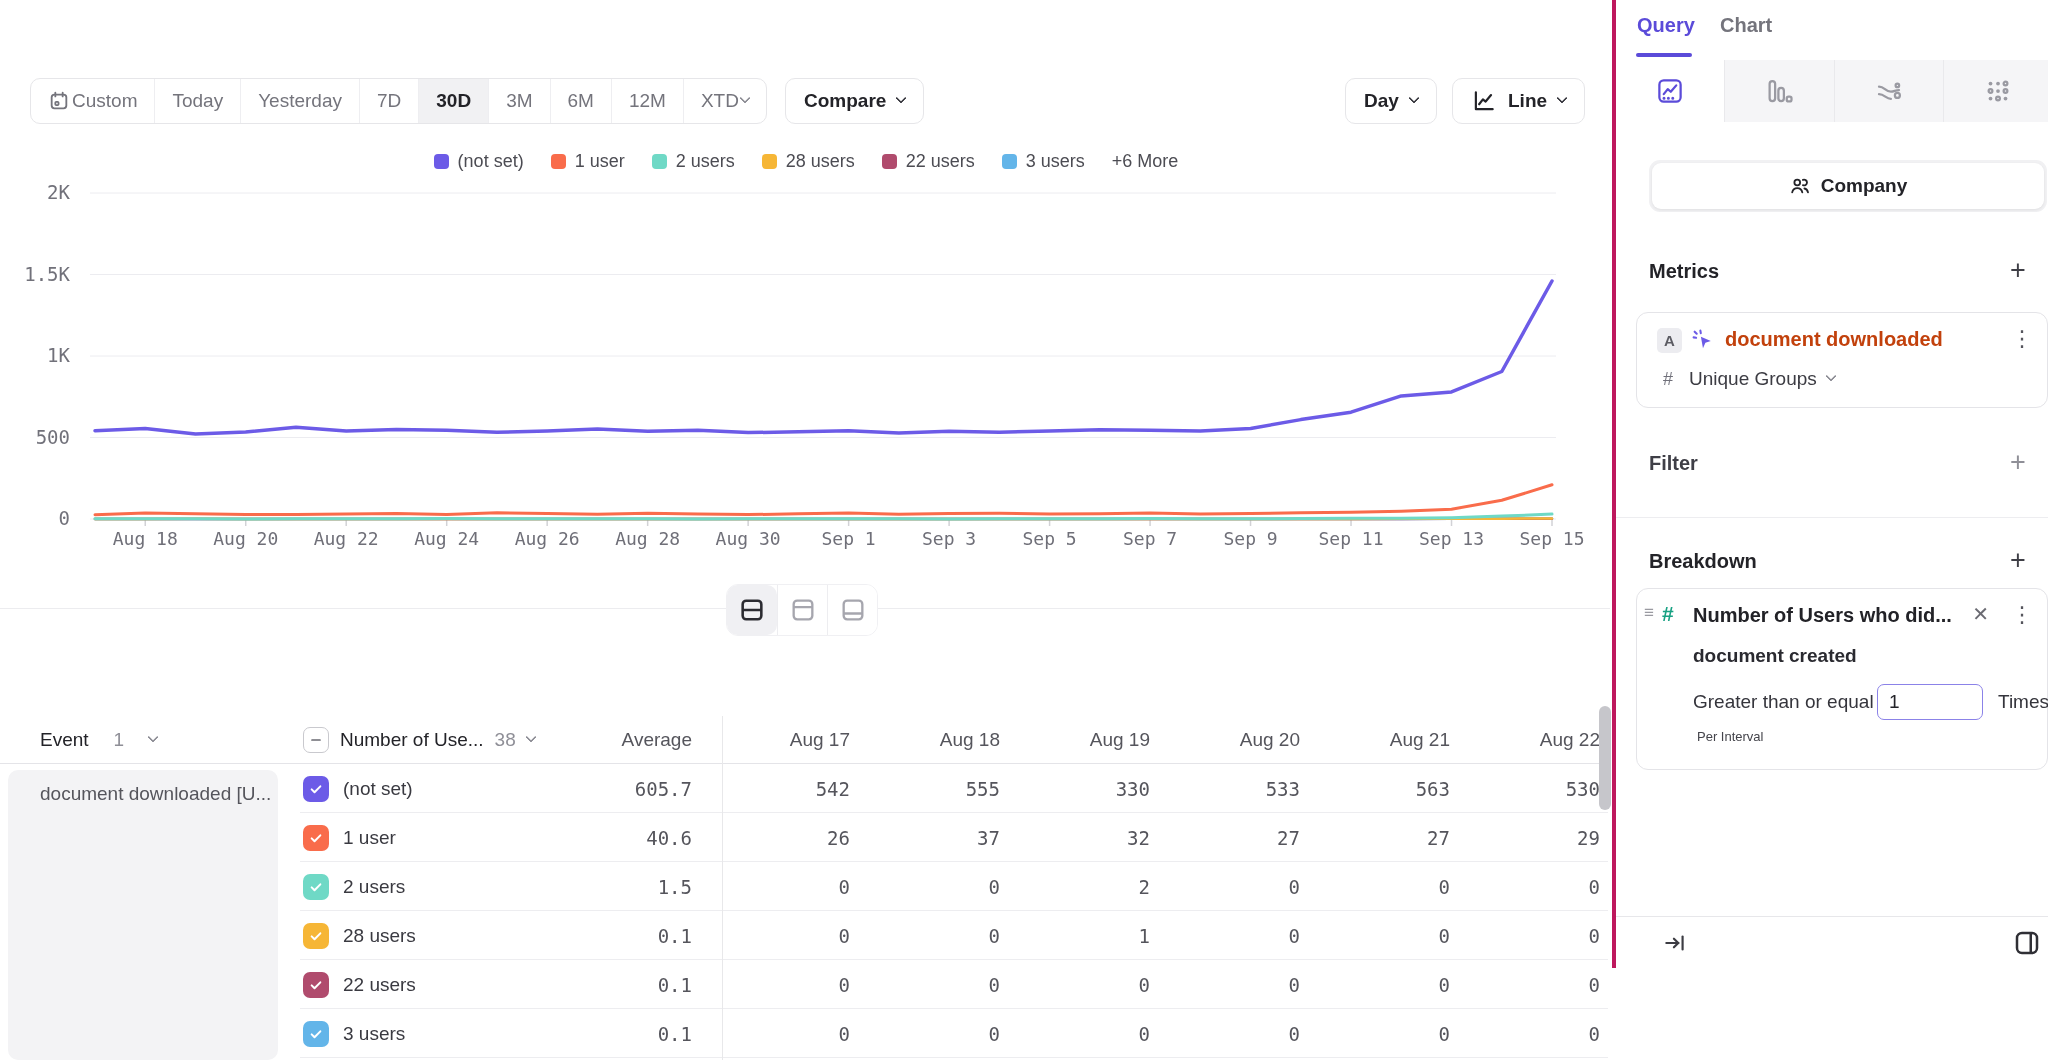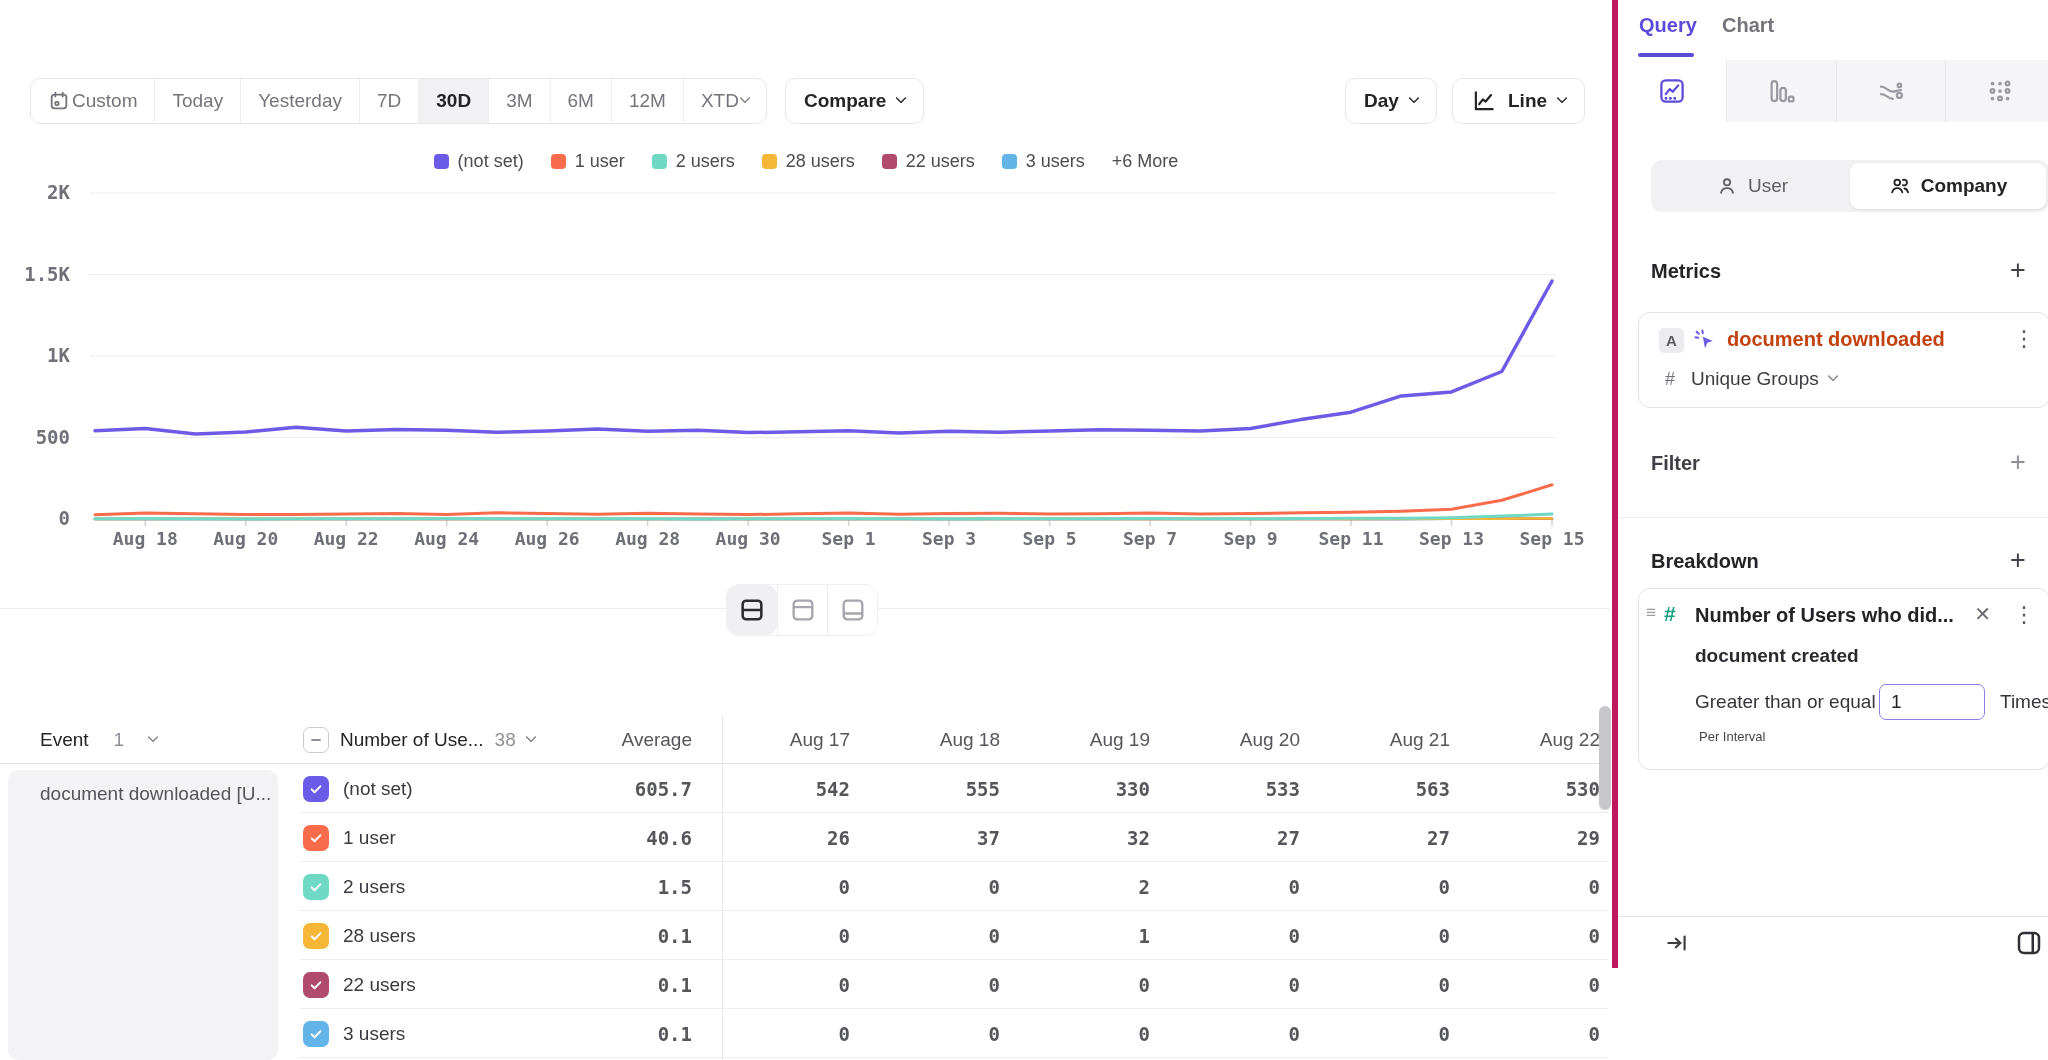"Query" #panel { border-left: 6px solid #be185d -> 4px solid #be185d }
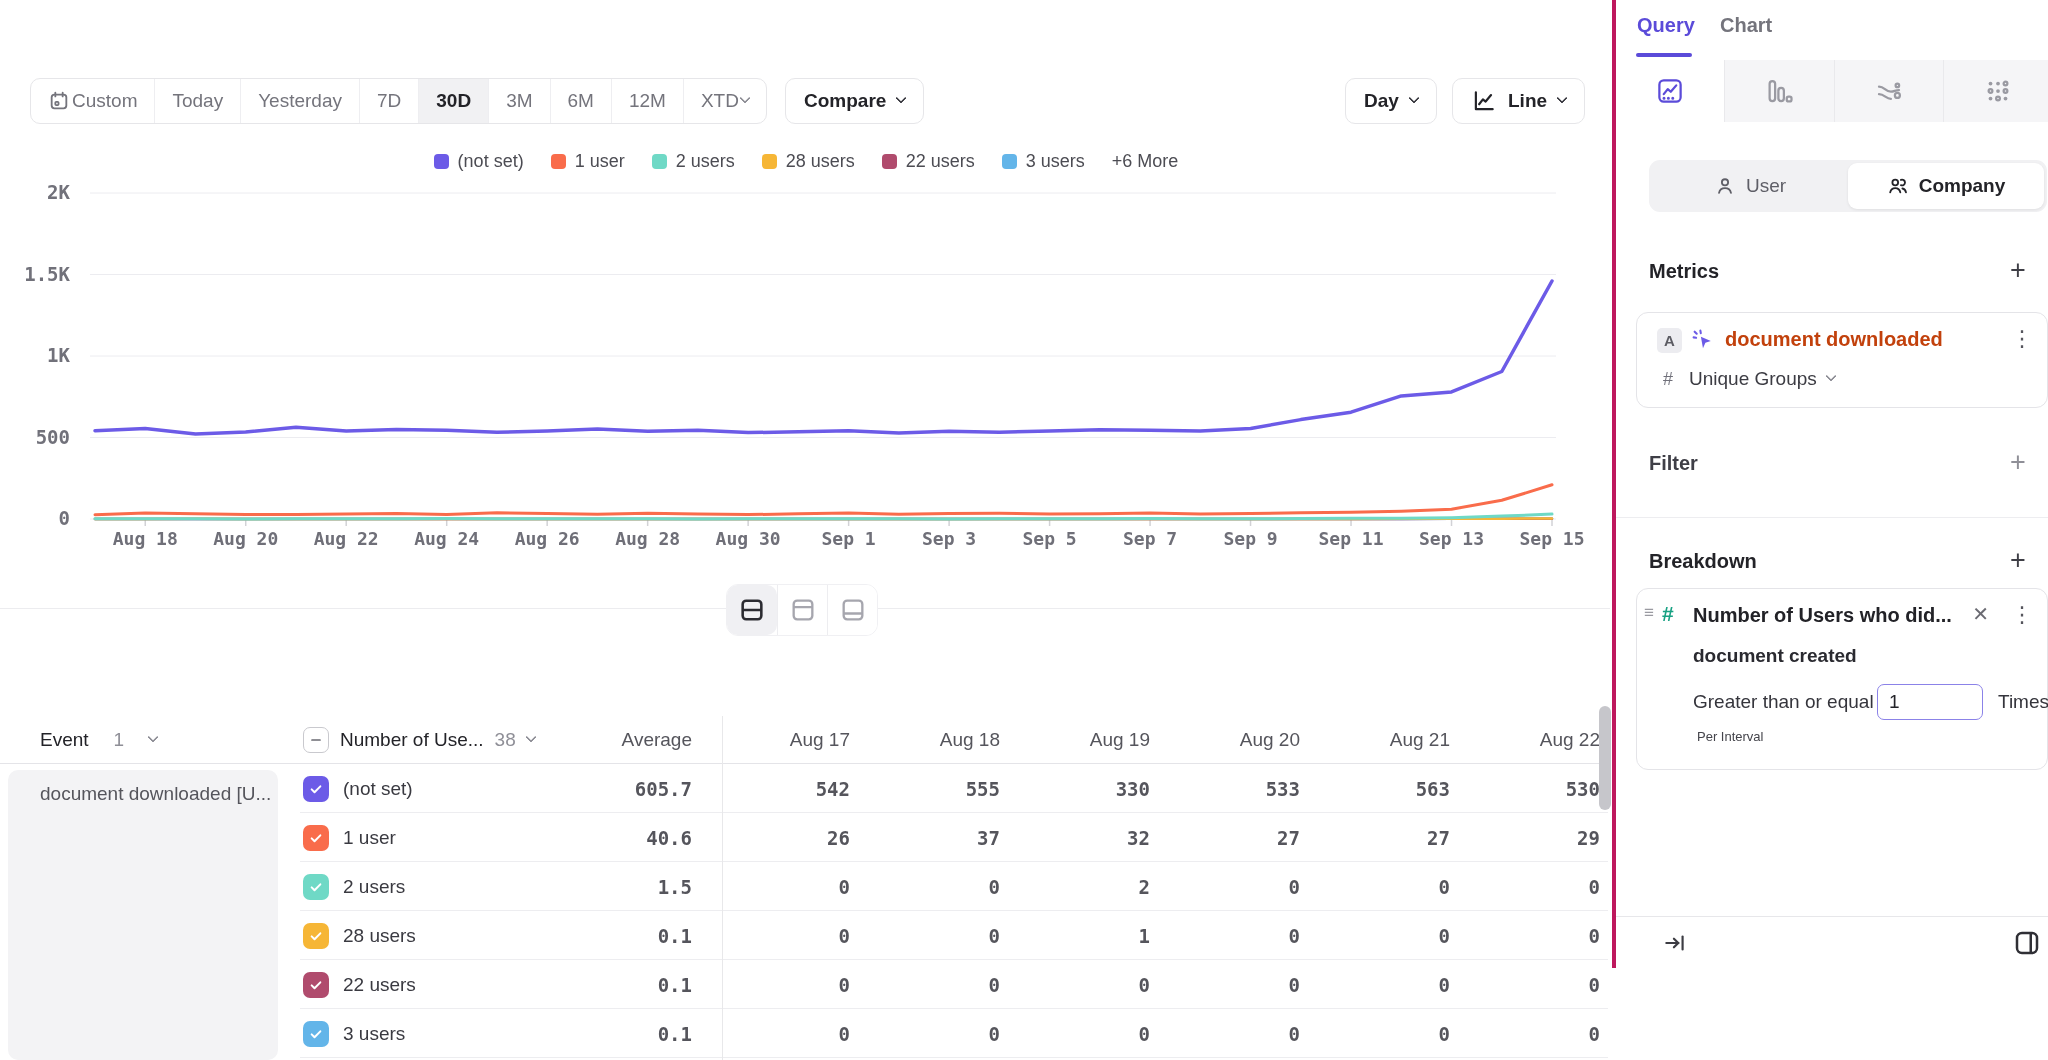"User" div.seg-half { html: <div> <svg> <circle></circle> <path></path> </svg> <span>User</span> </div> -> none }
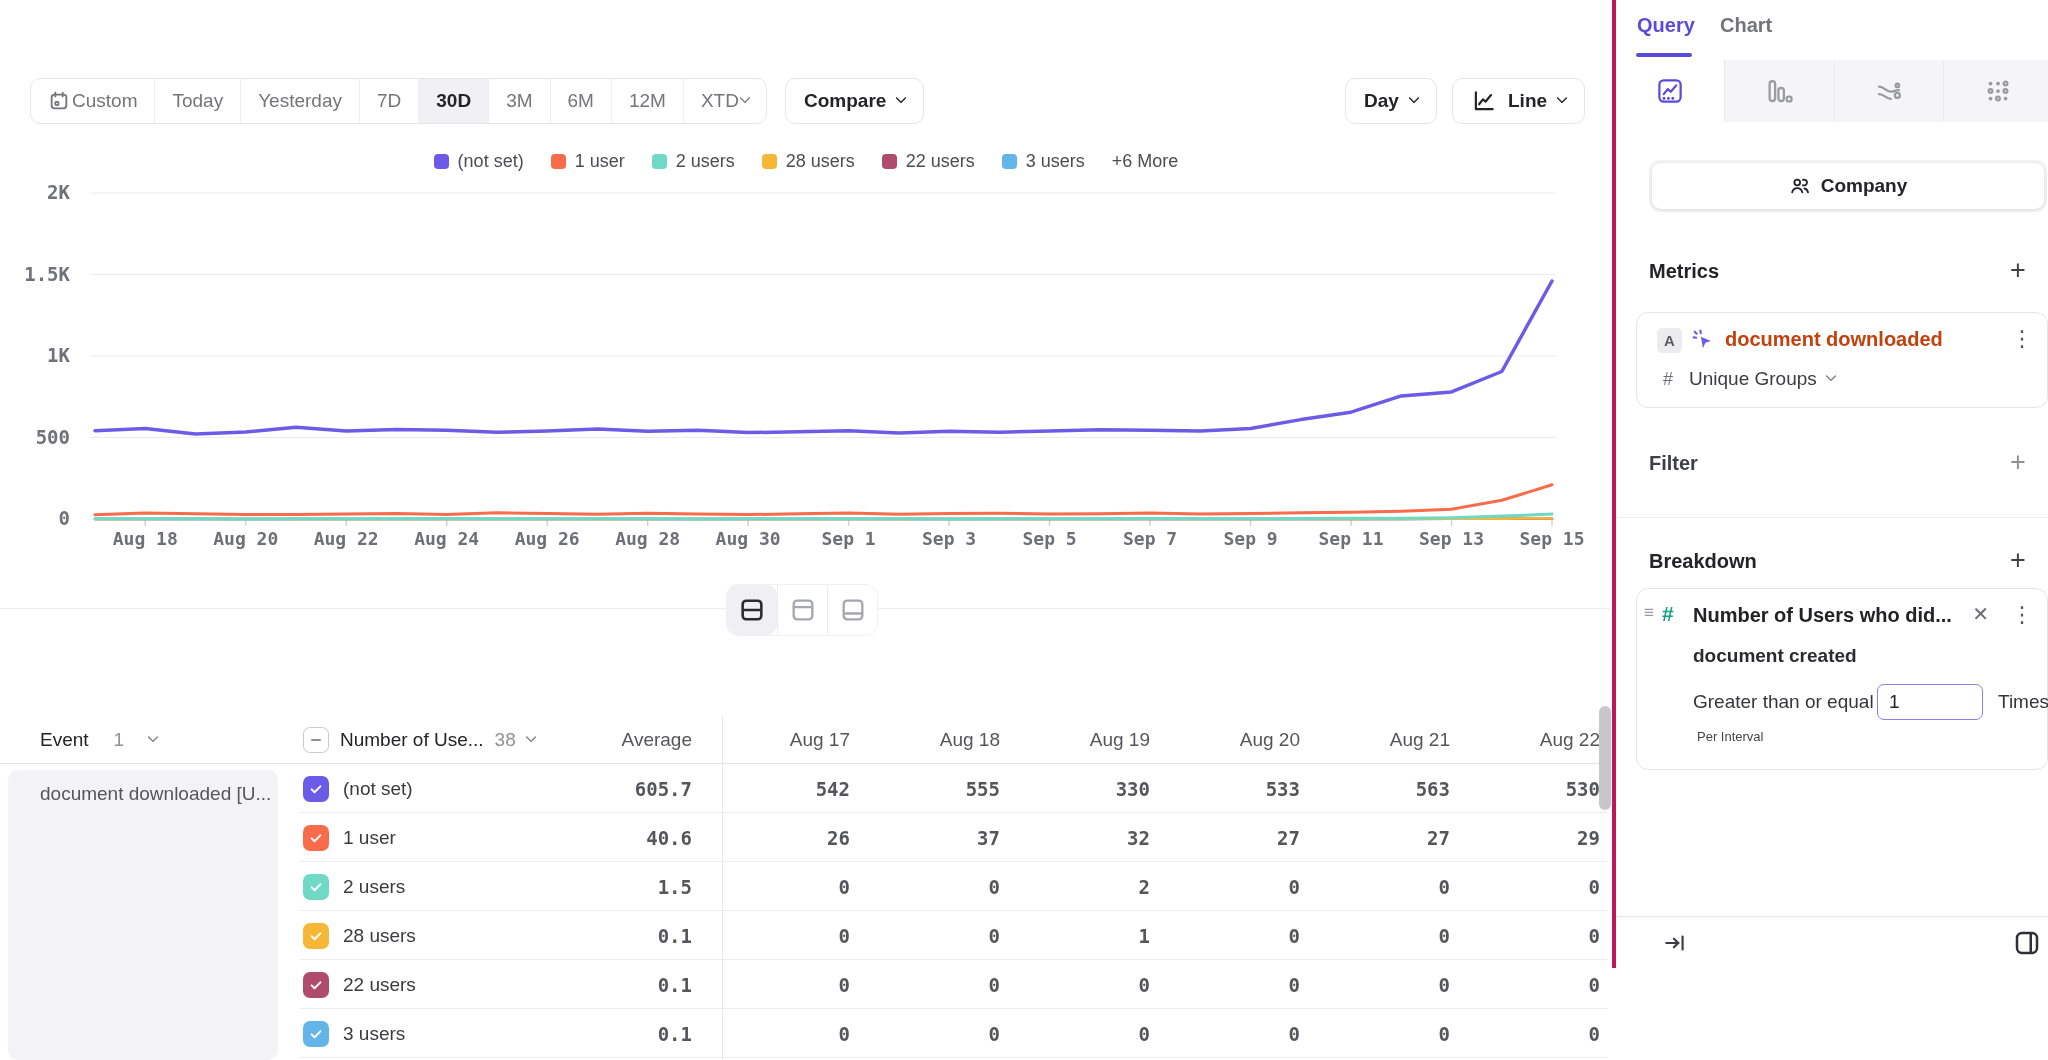"605.7" .mono { font-weight: bold -> none }
